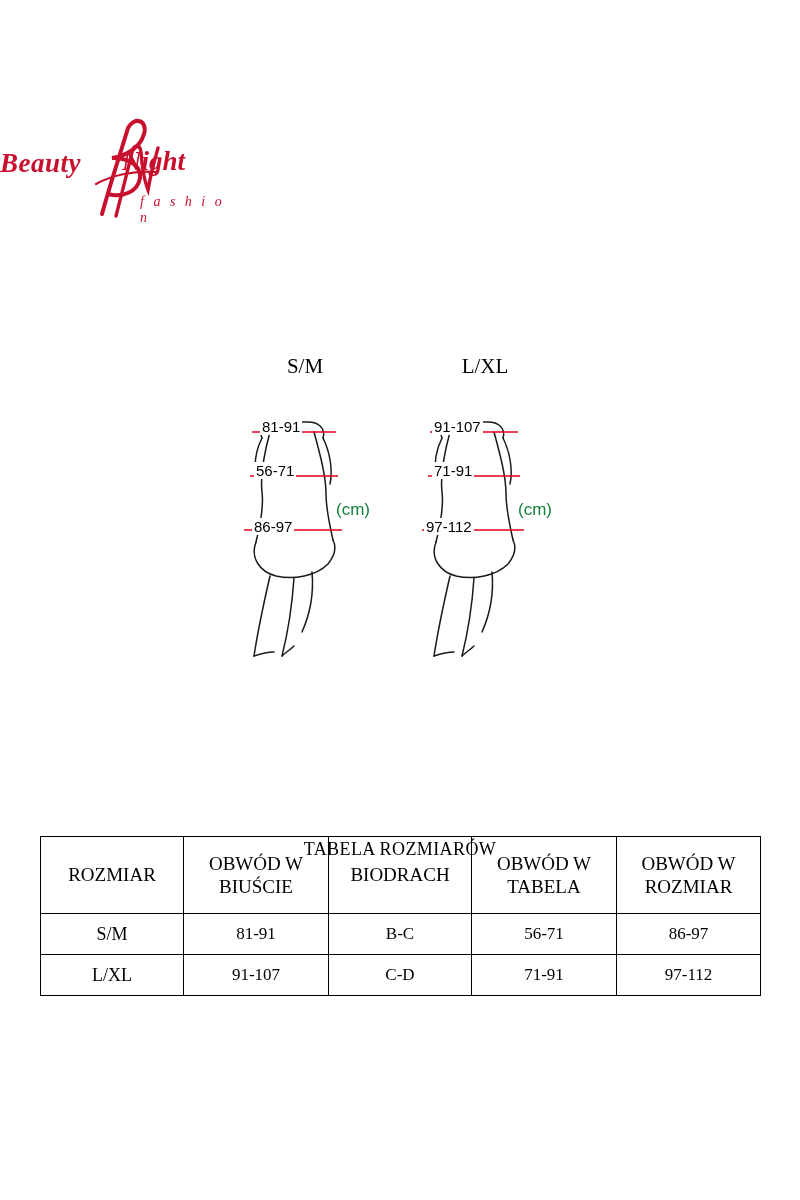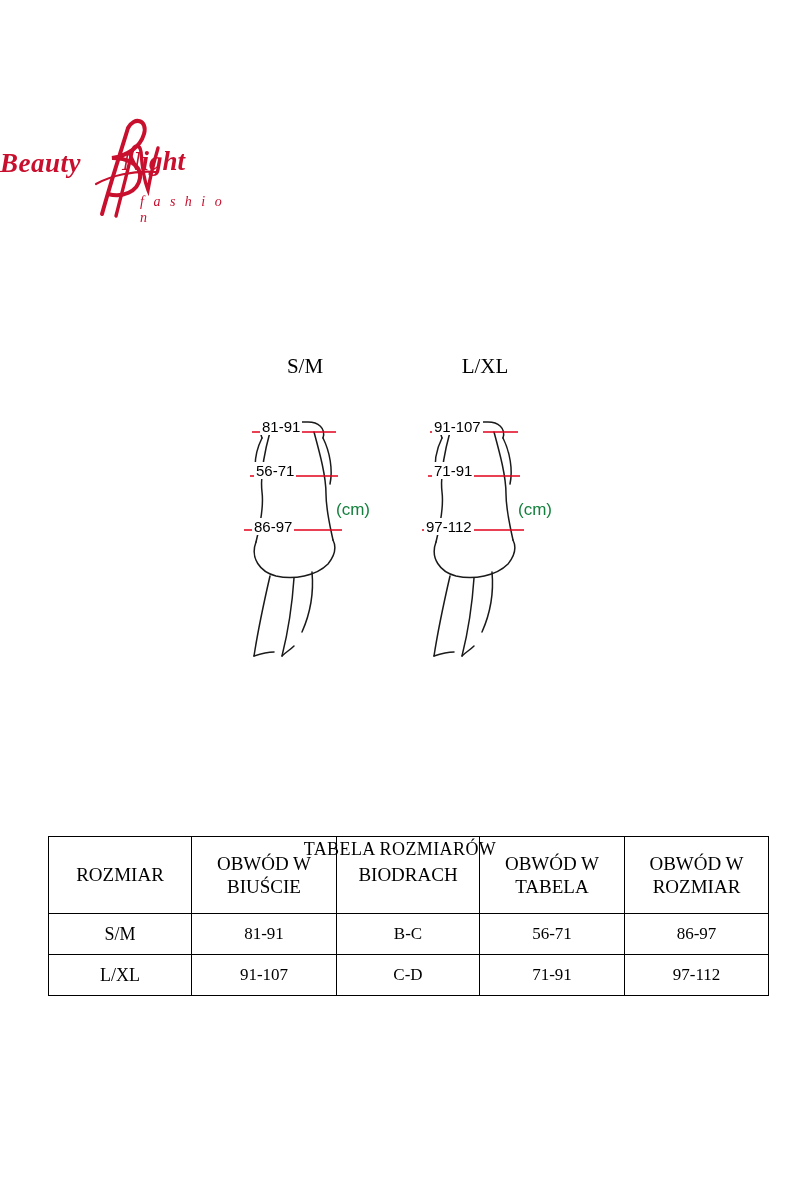"ROZMIAR" table.size-table { margin-left: 8px -> none }
